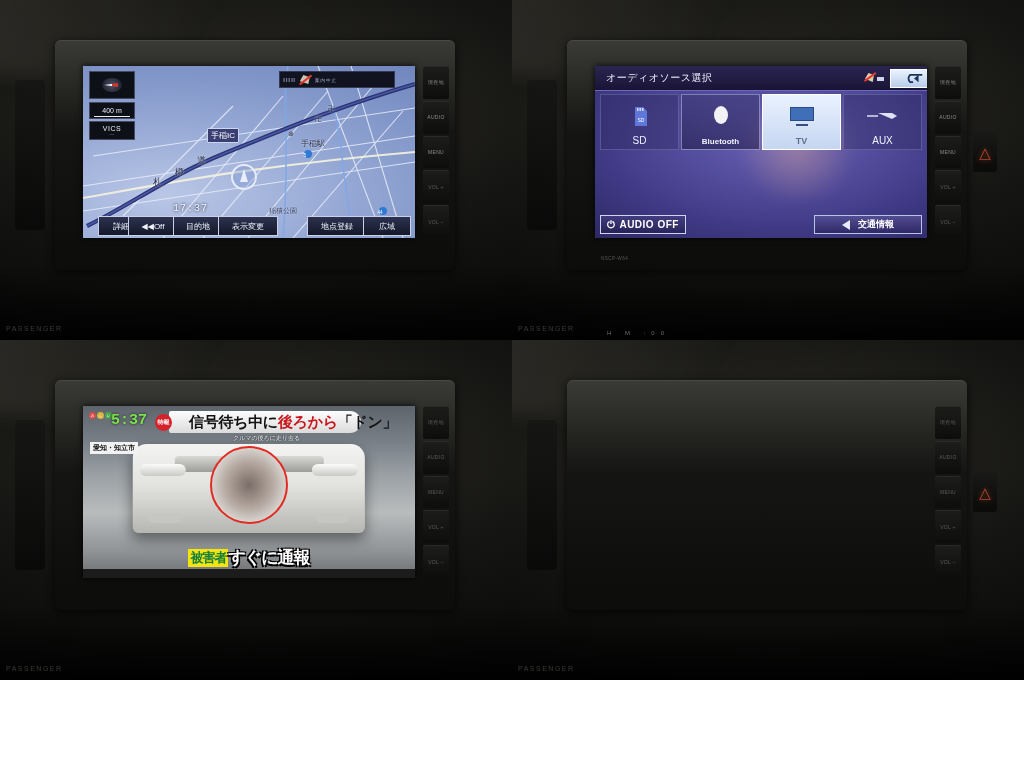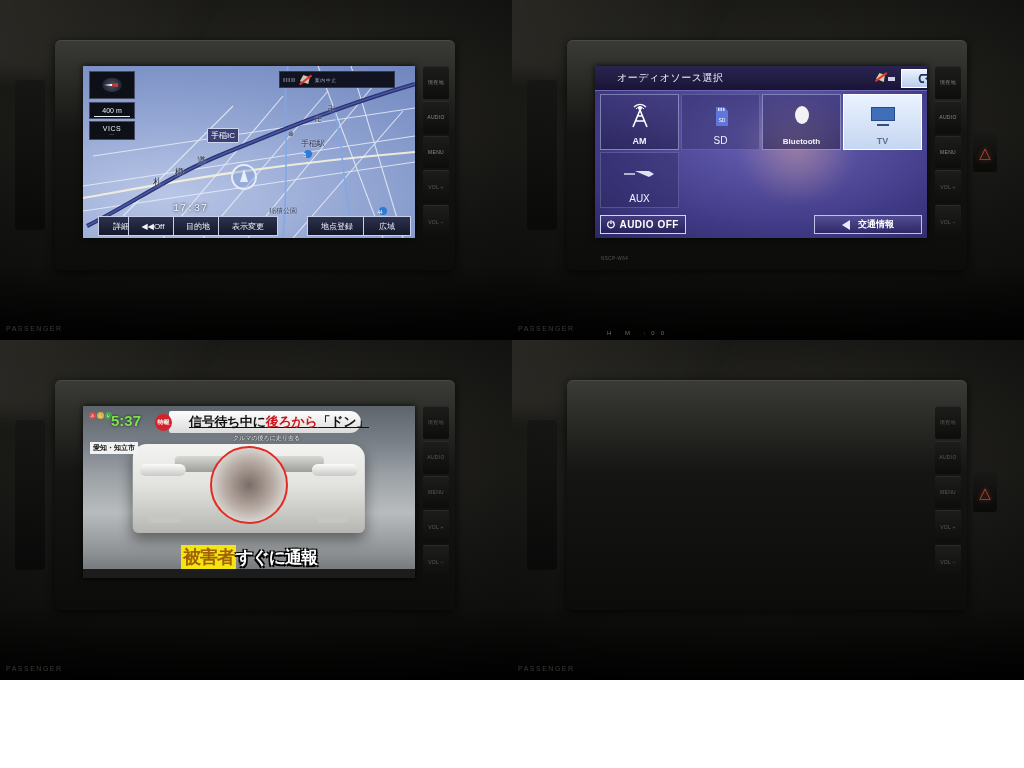"オーディオソース選択" .atitlebar { padding: 0 22px -> 0 11px }
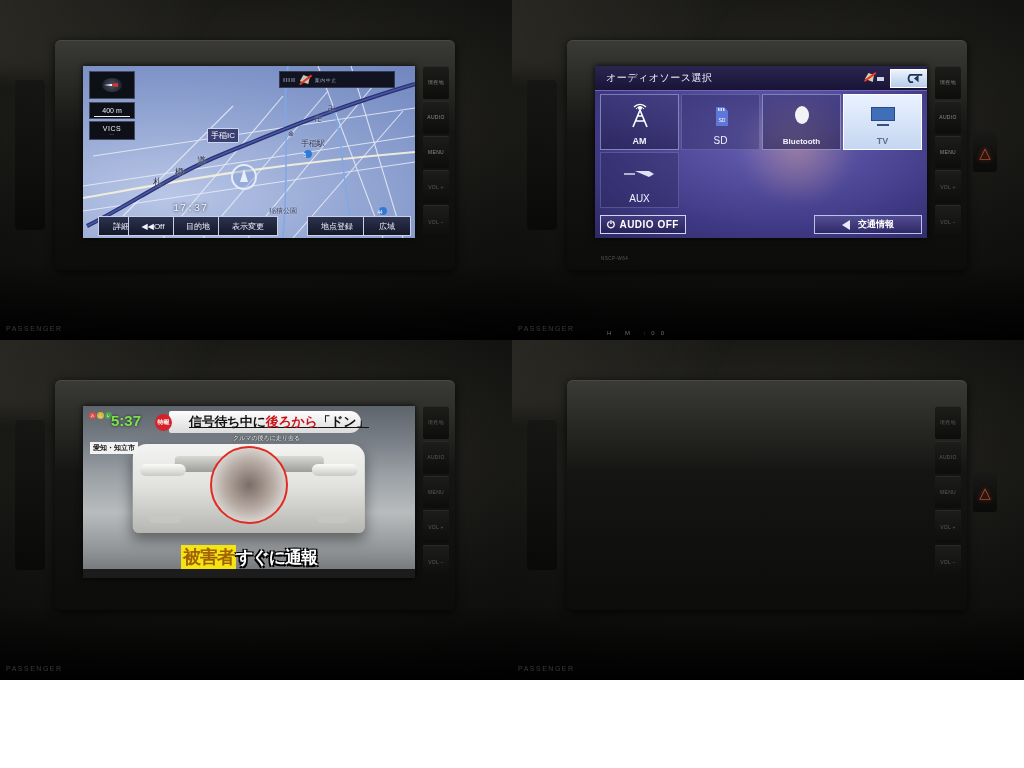"AM" div.srcbtn { html: <div> <span> <svg> <path></path> <circle></circle> <path></path> <path></path> </svg> </span> <span>AM</span> </div> -> none }
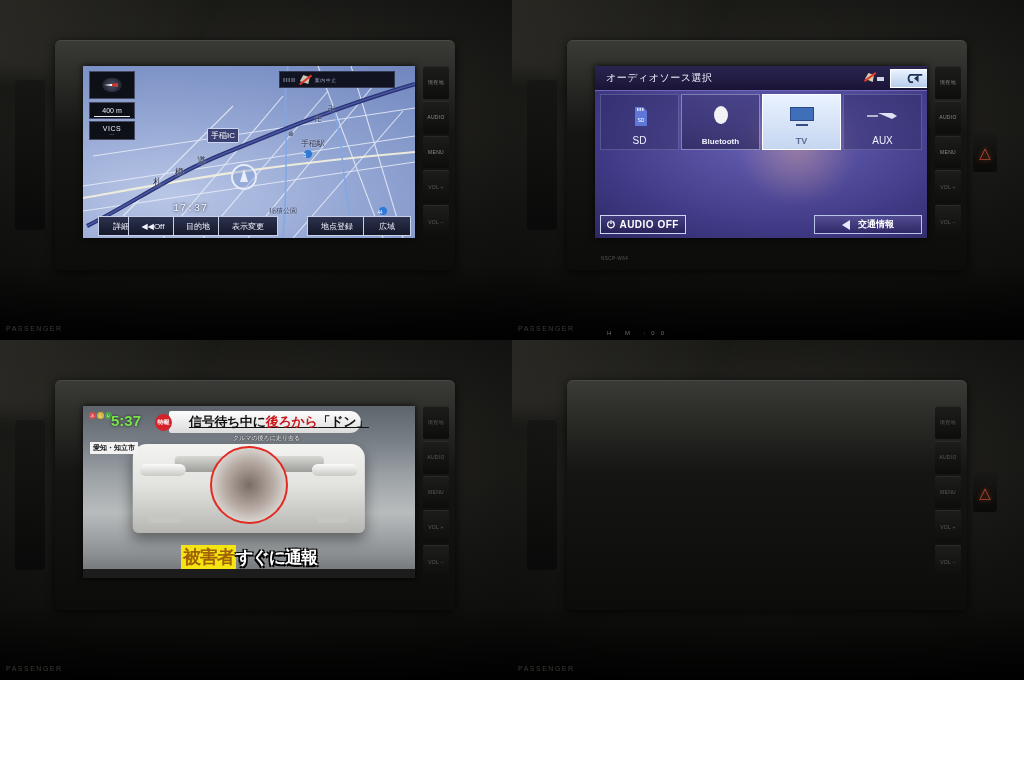"5:37" .tvclock { font-family: Liberation Sans, sans-serif -> Liberation Mono, monospace }
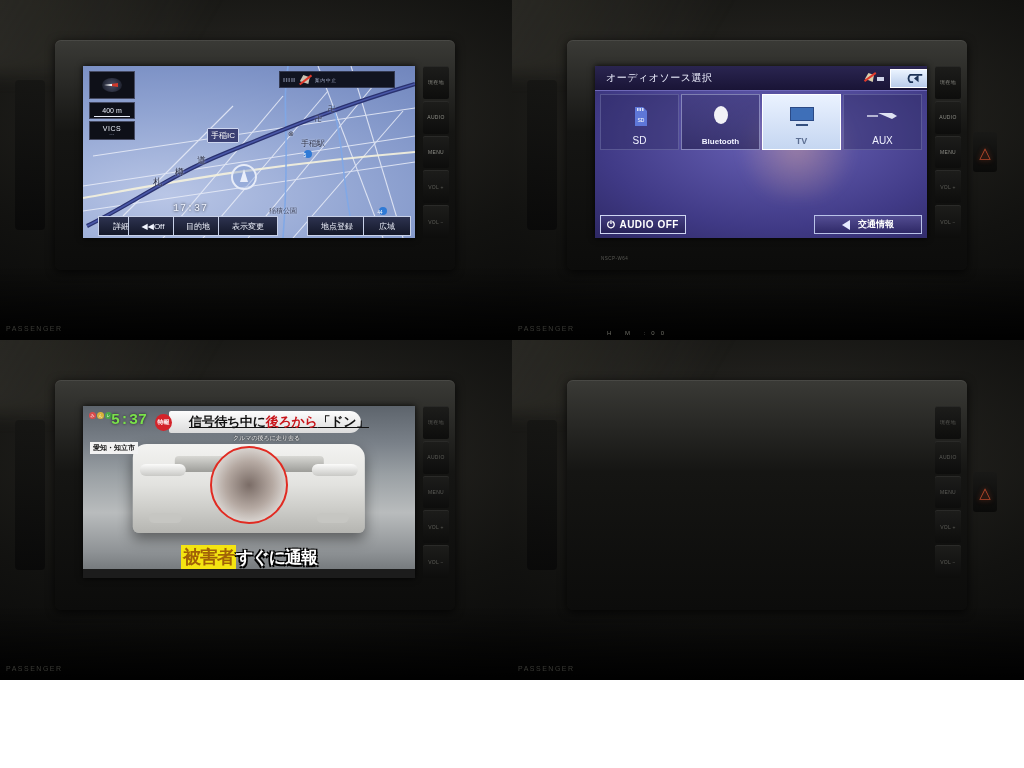"信号待ち中に後ろから「ドン」" .tvbanner .txt { font-size: 13px -> 15px; text-decoration: underline -> none }
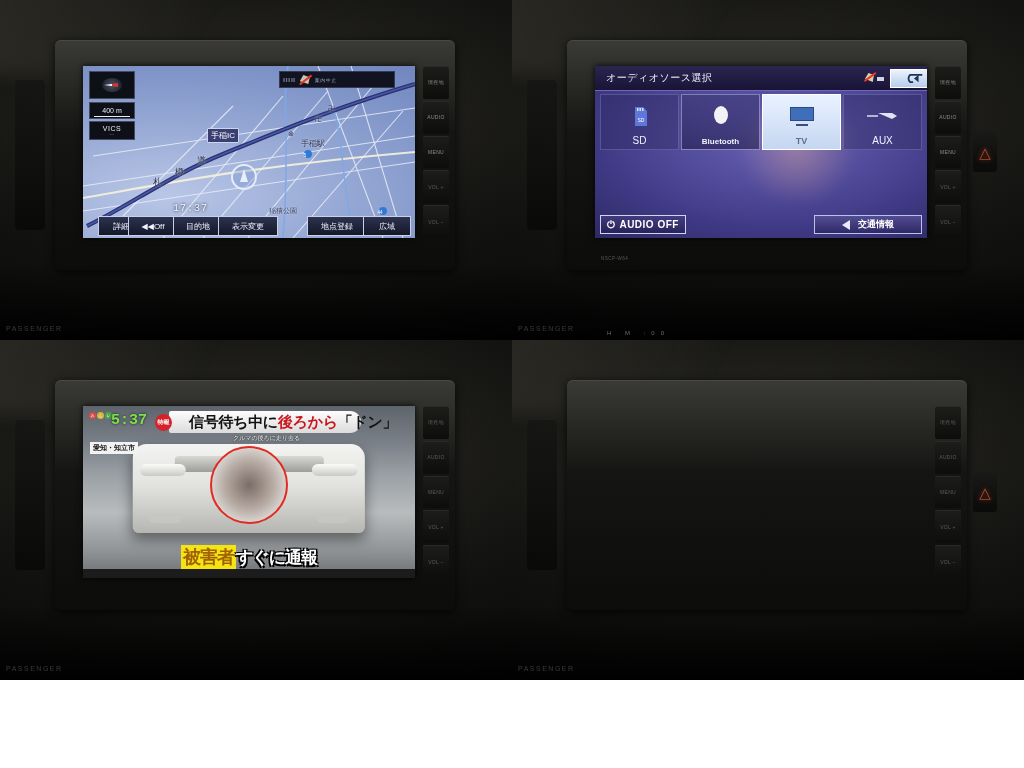"被害者" .tvcap-hl { color: #a16207 -> #15803d; font-size: 18px -> 13px }
